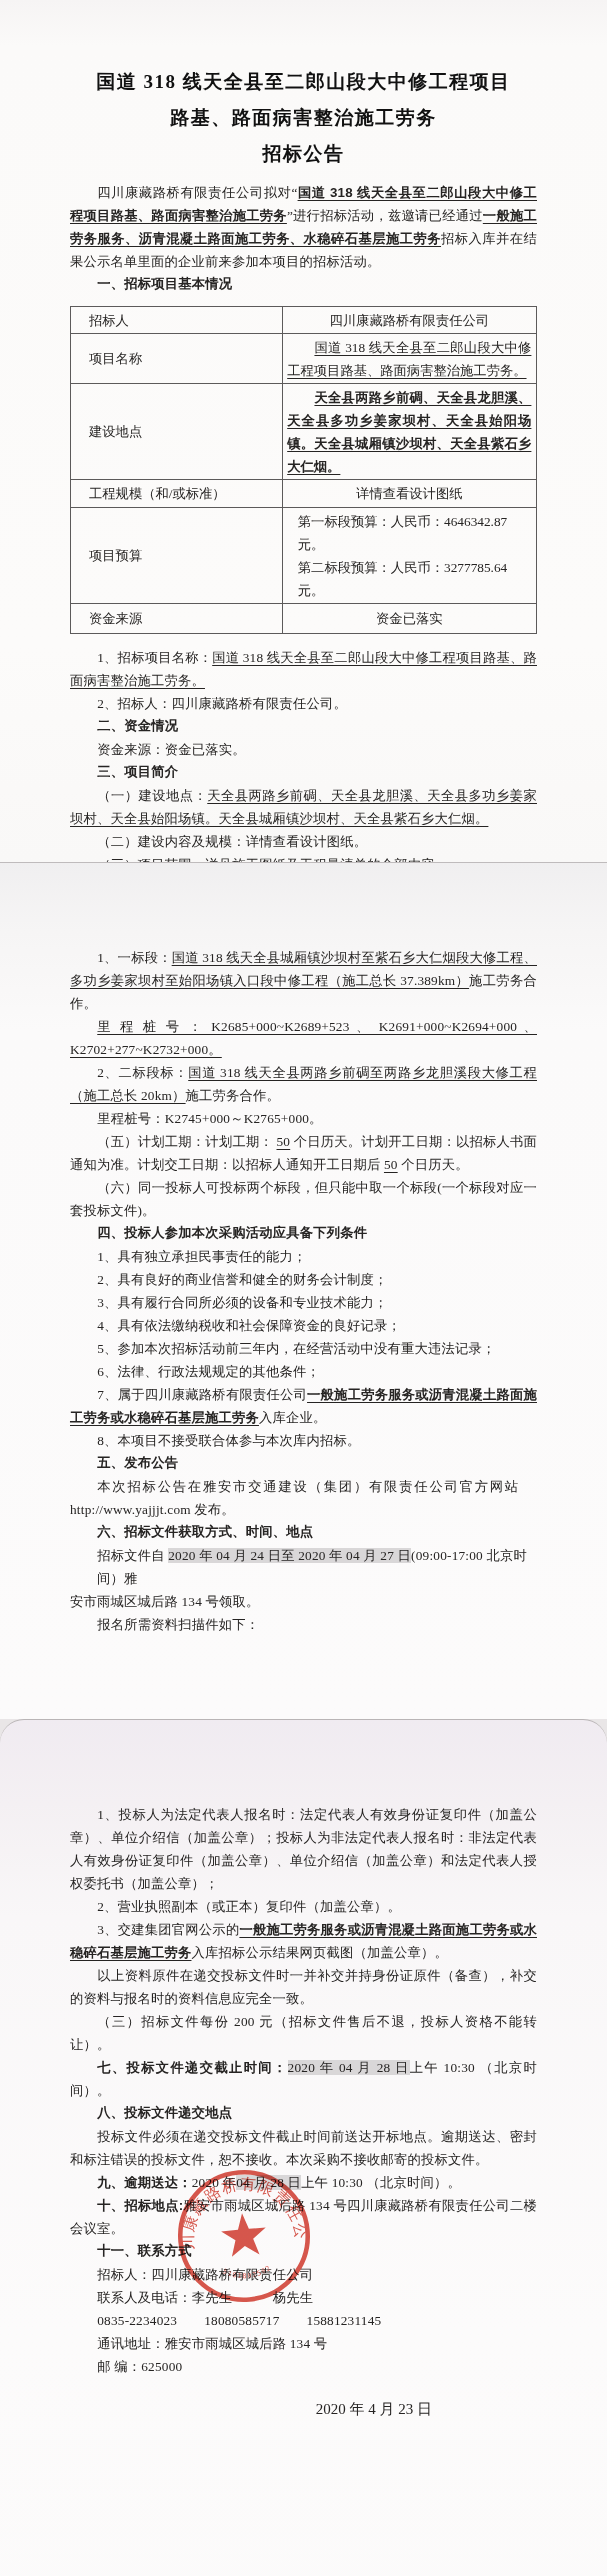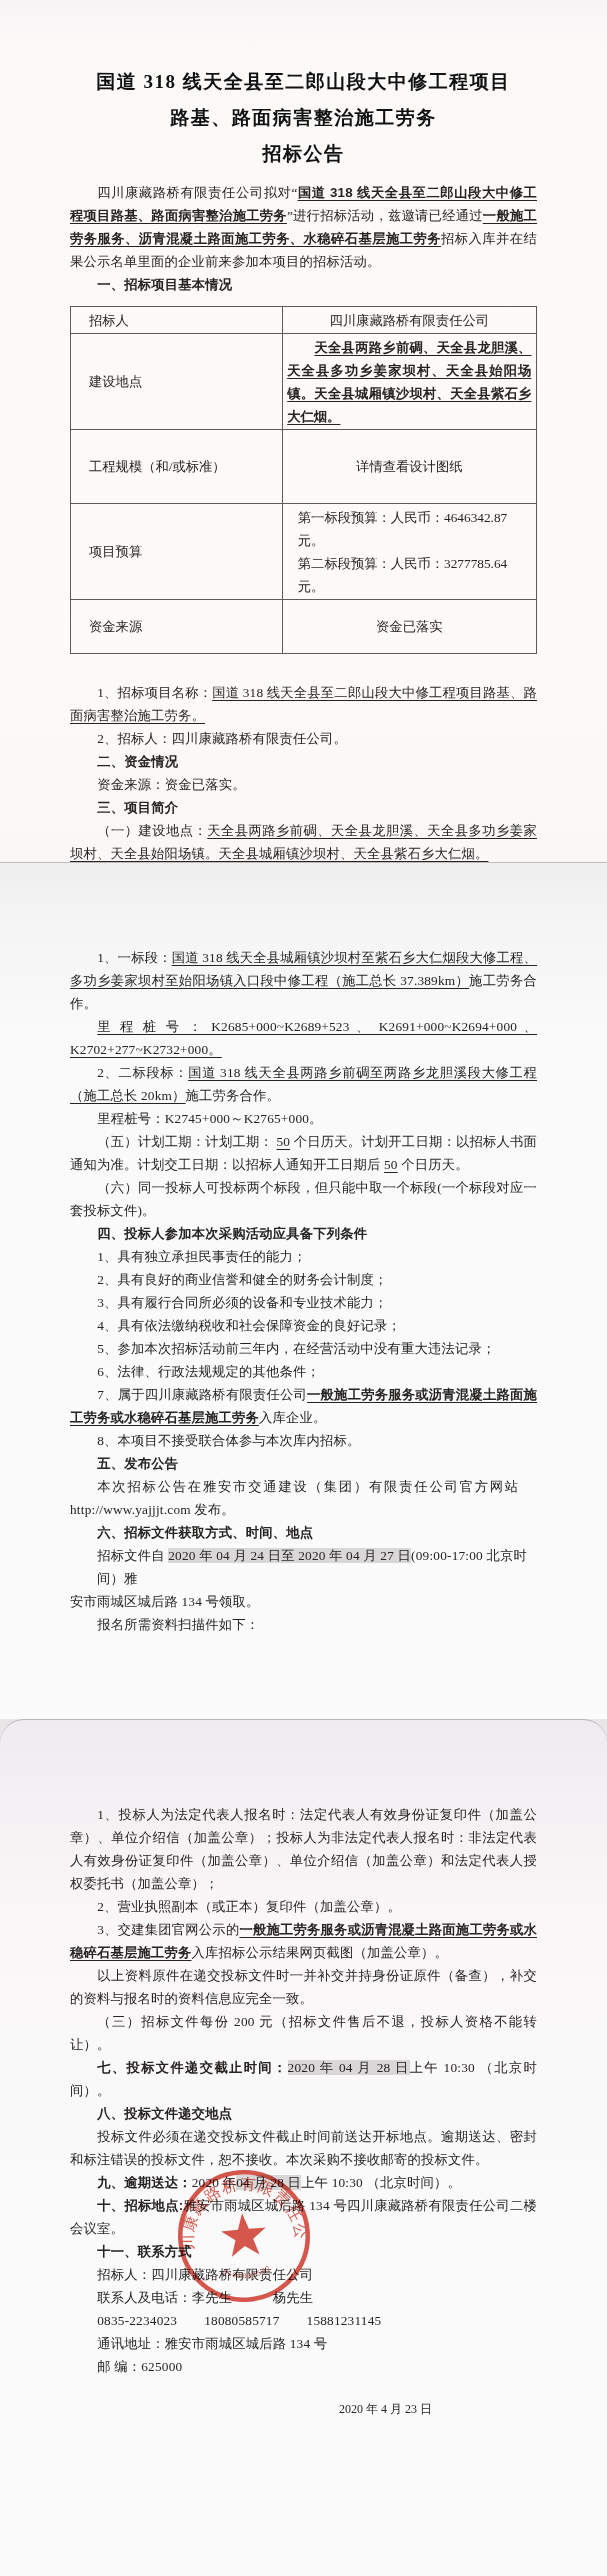"一、招标项目基本情况" .h { font-family: Liberation Serif, serif -> Liberation Mono, monospace }
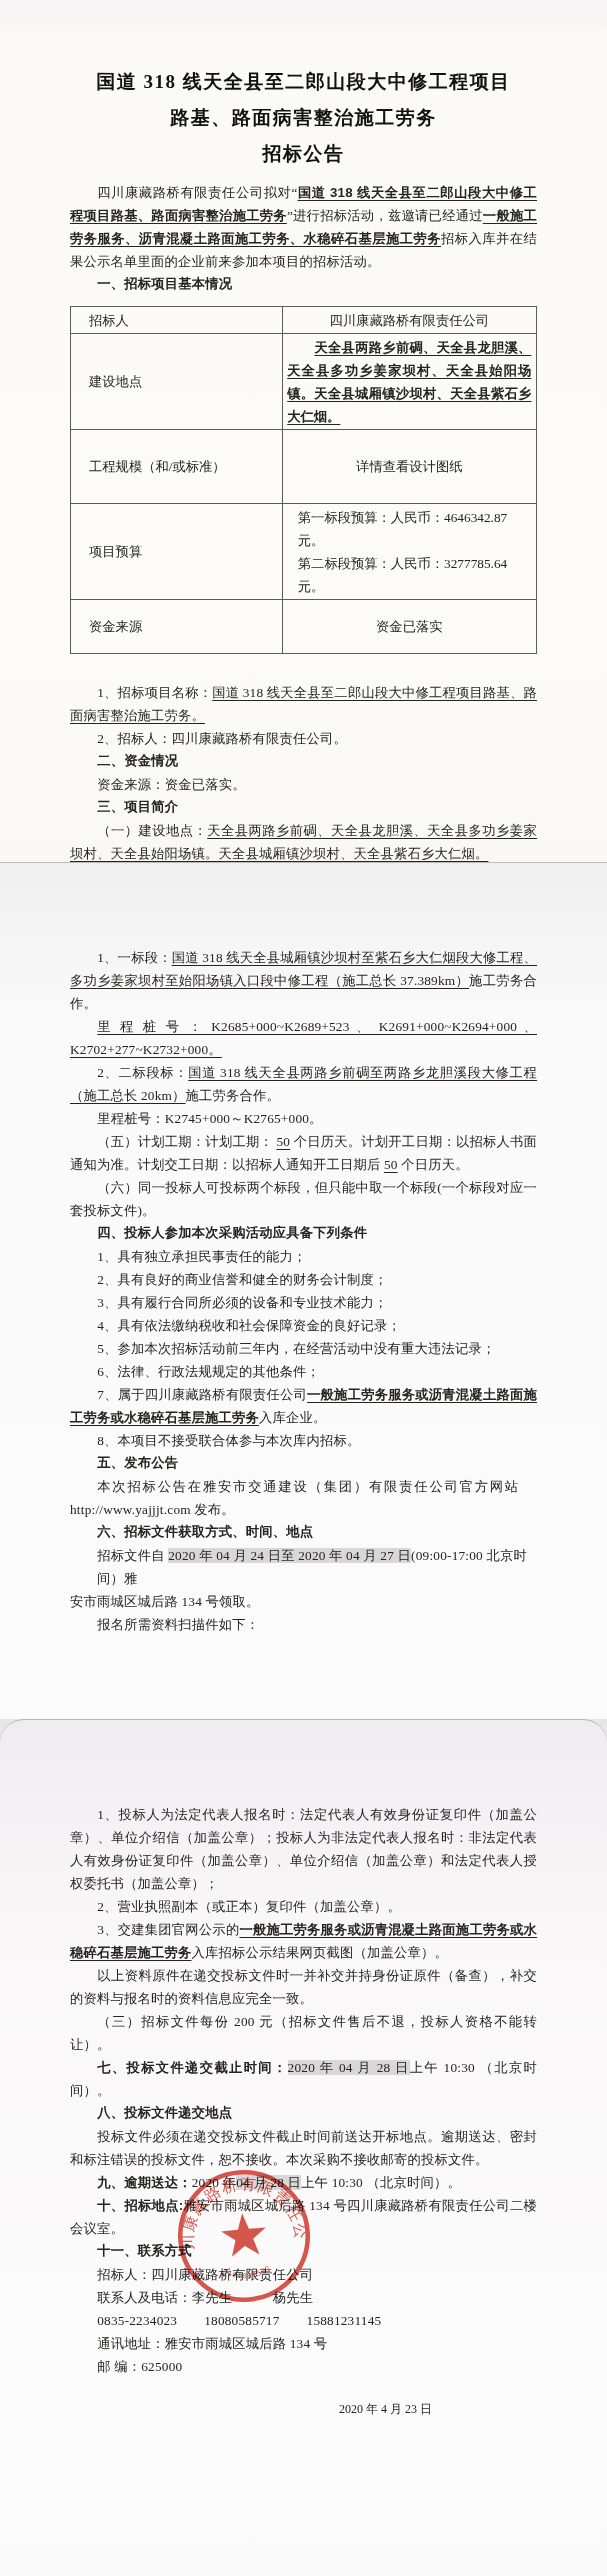"项目名称" tr { html: none -> <tr> <th>项目名称</th> <td> <div><span>国道 318 线天全县至二郎山段大中修工程项目路基、路面病害整治施工劳务。</span></div> </td> </tr> }
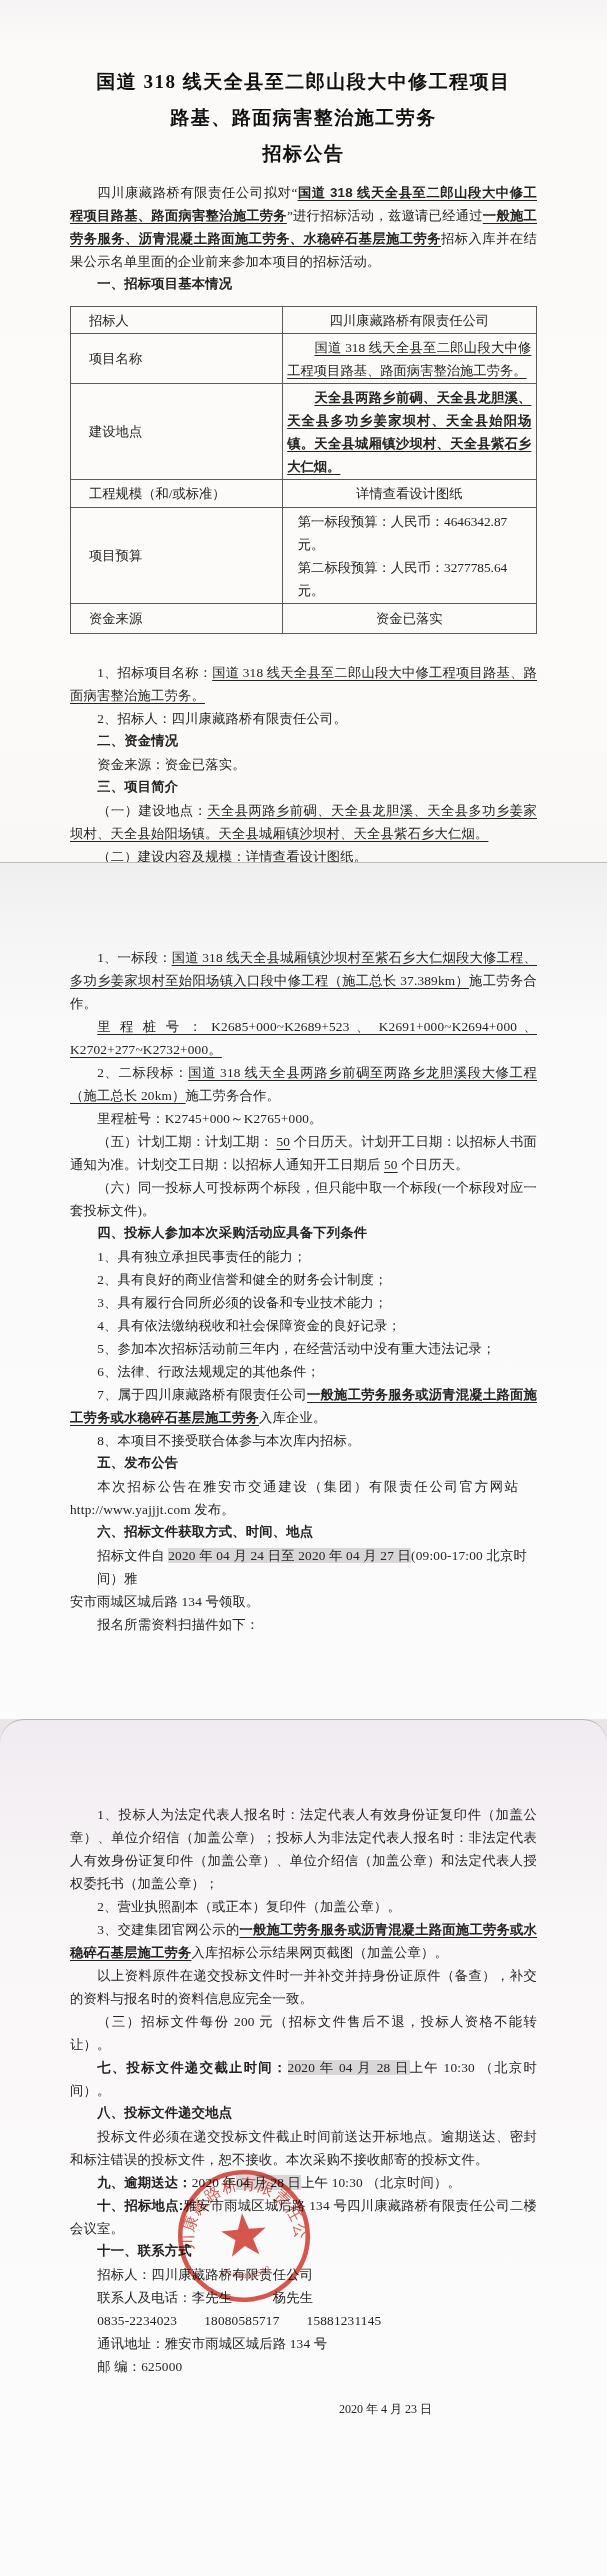"1、招标项目名称：国道 318" .after-table { margin-top: 27px -> 12px }
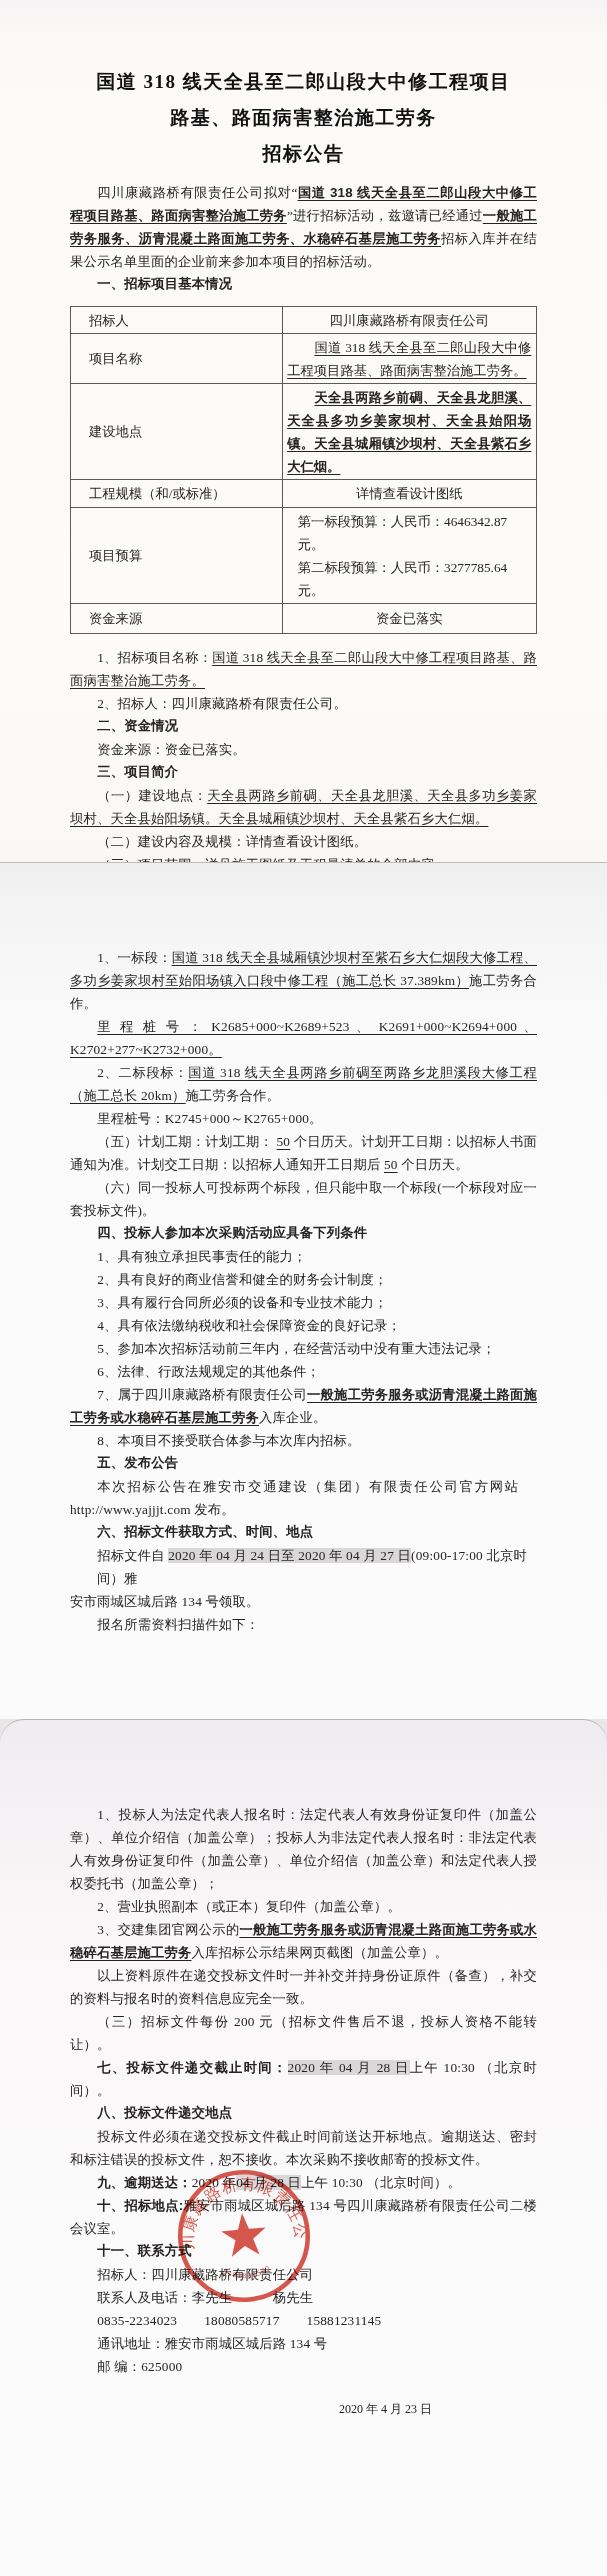"2020 年 4 月 23" .date-line { font-size: 12px -> 15px }
